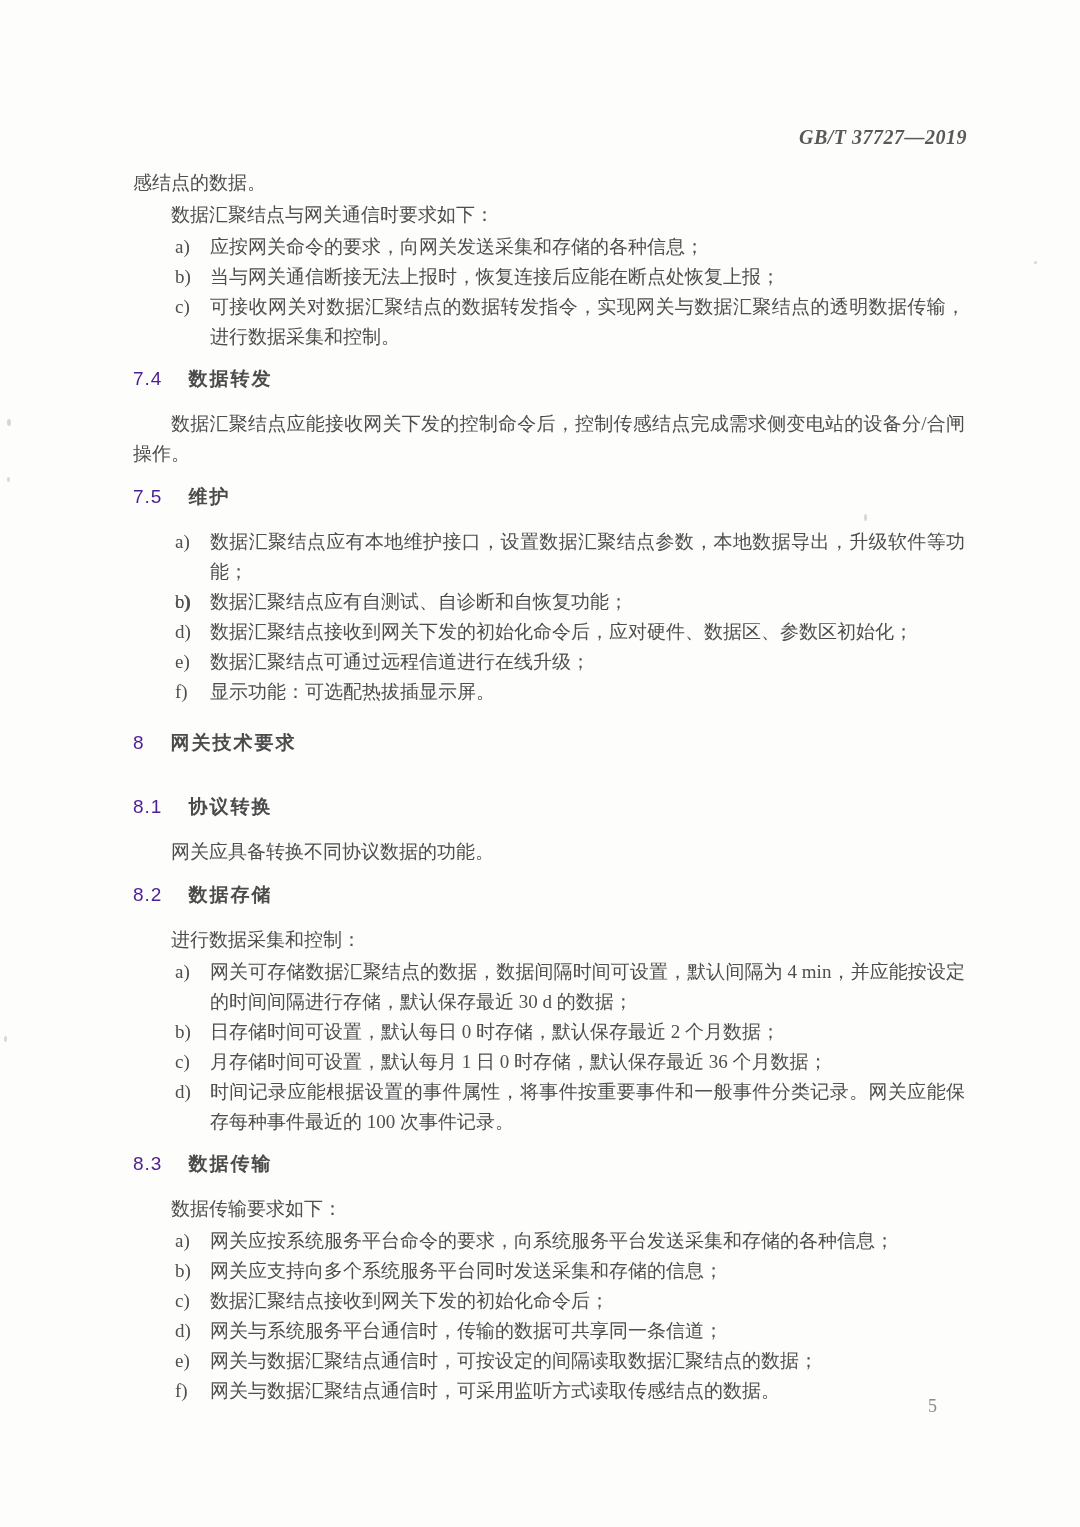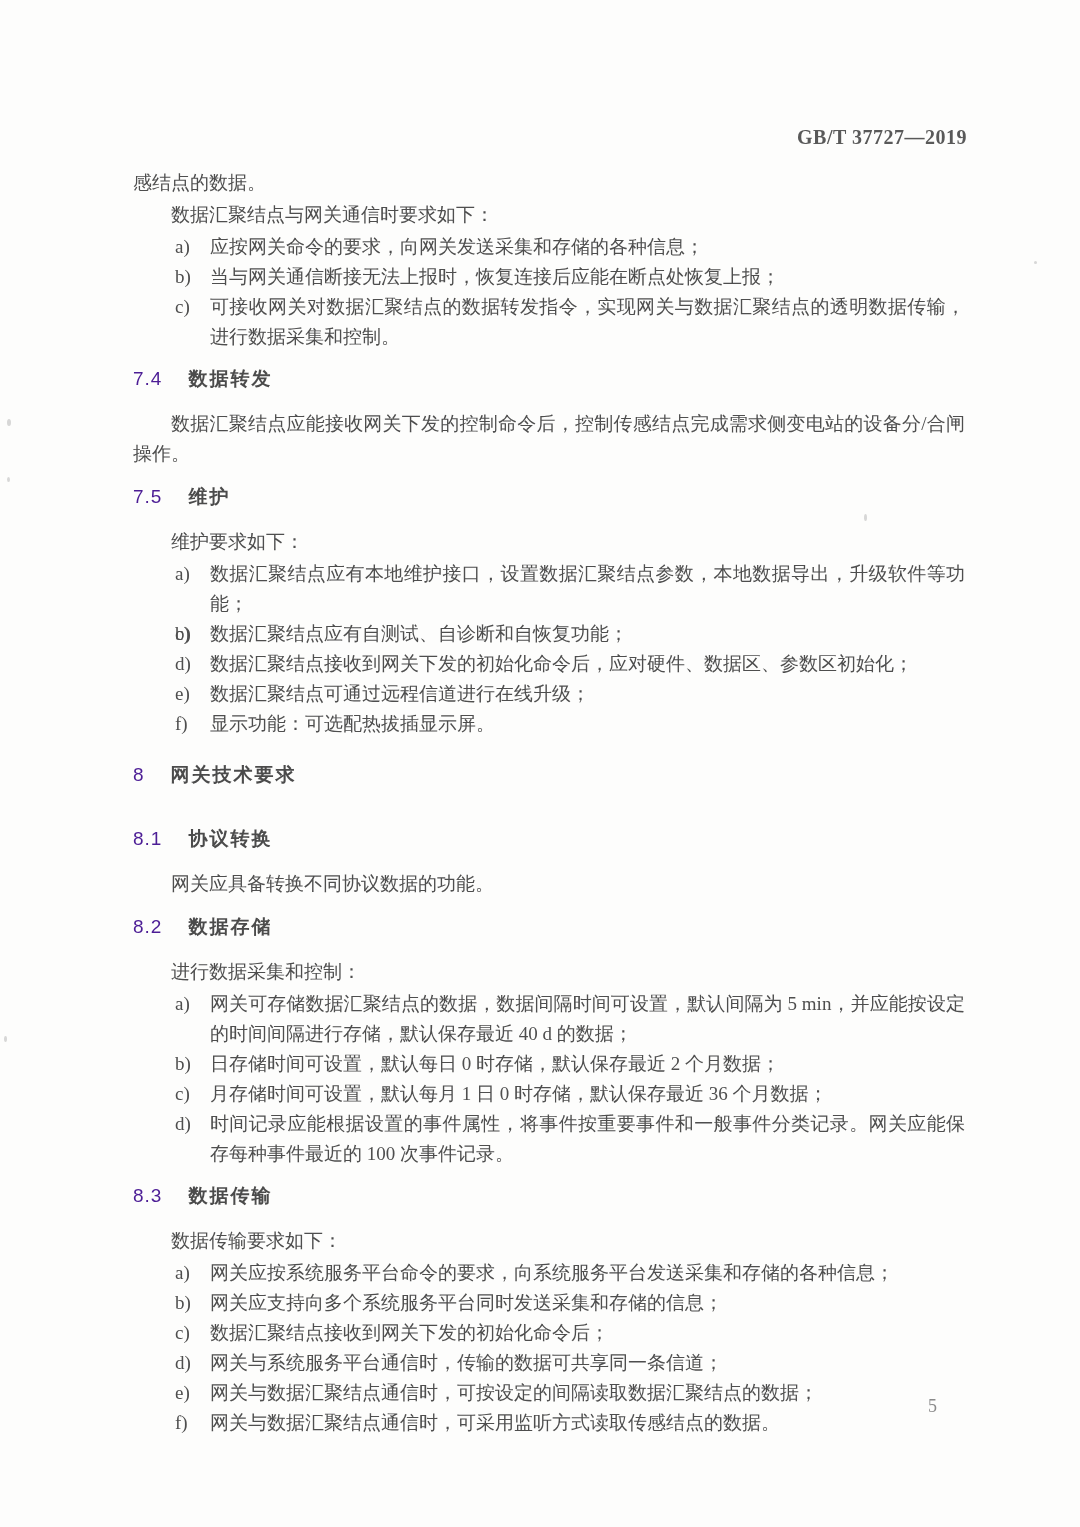"GB/T 37727—2019" .std-header { font-style: none -> italic }
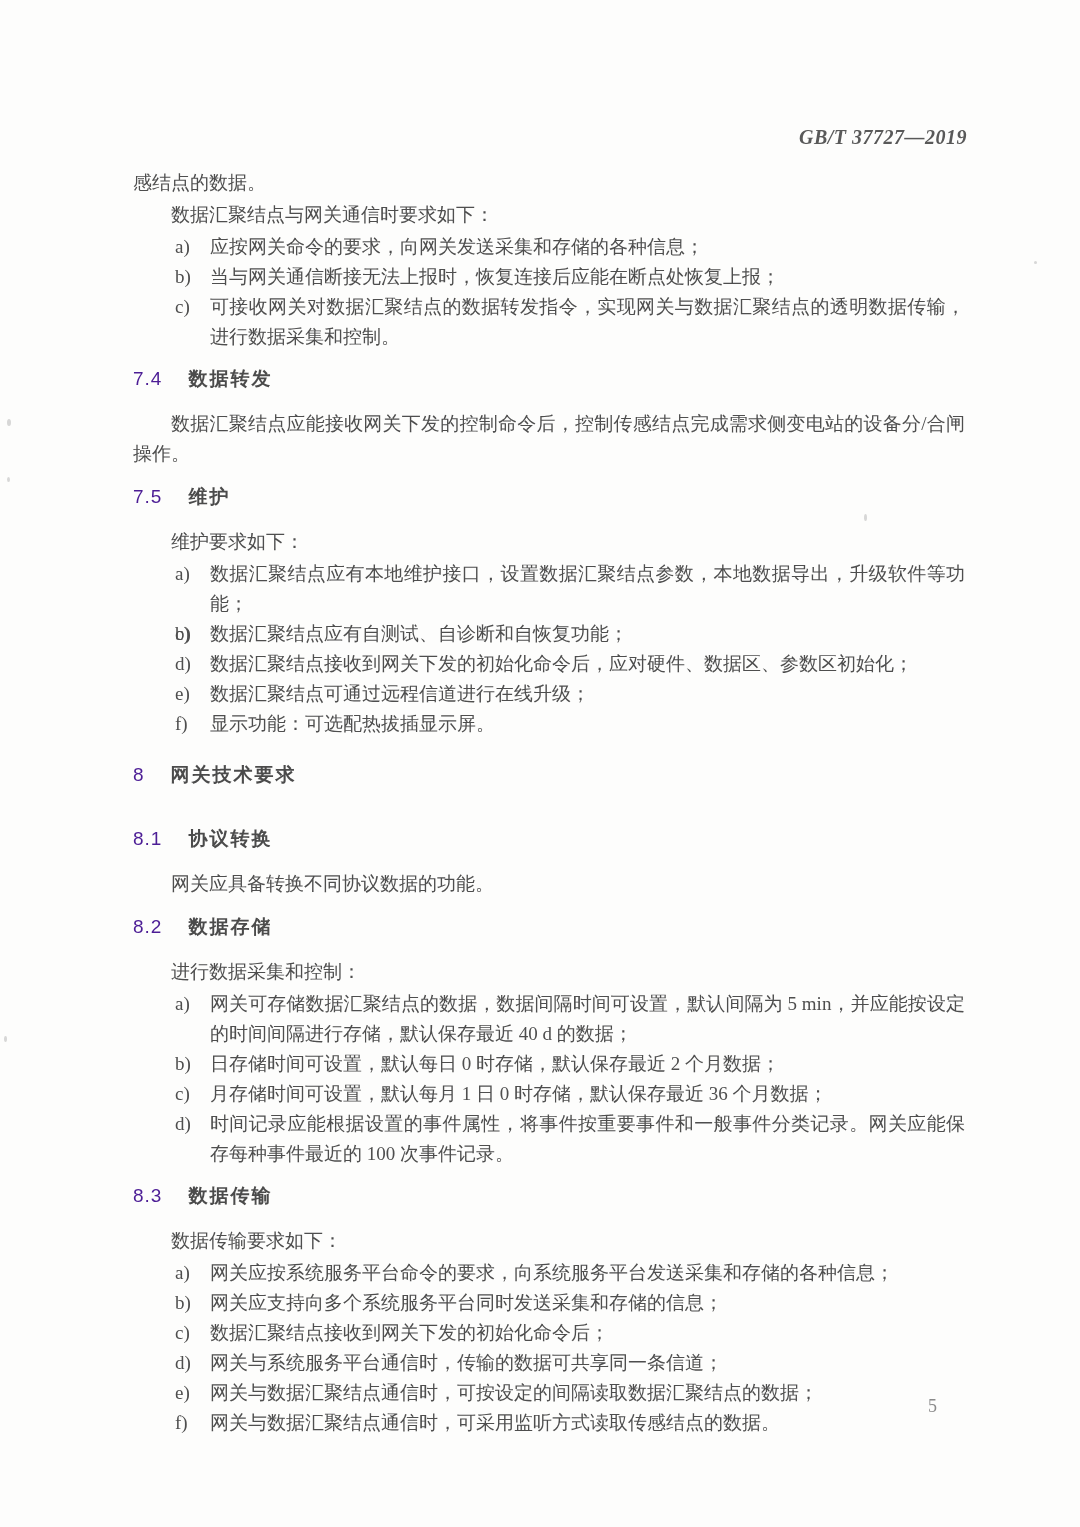"维护要求如下：" p.para { html: <p>维护要求如下：</p> -> none }
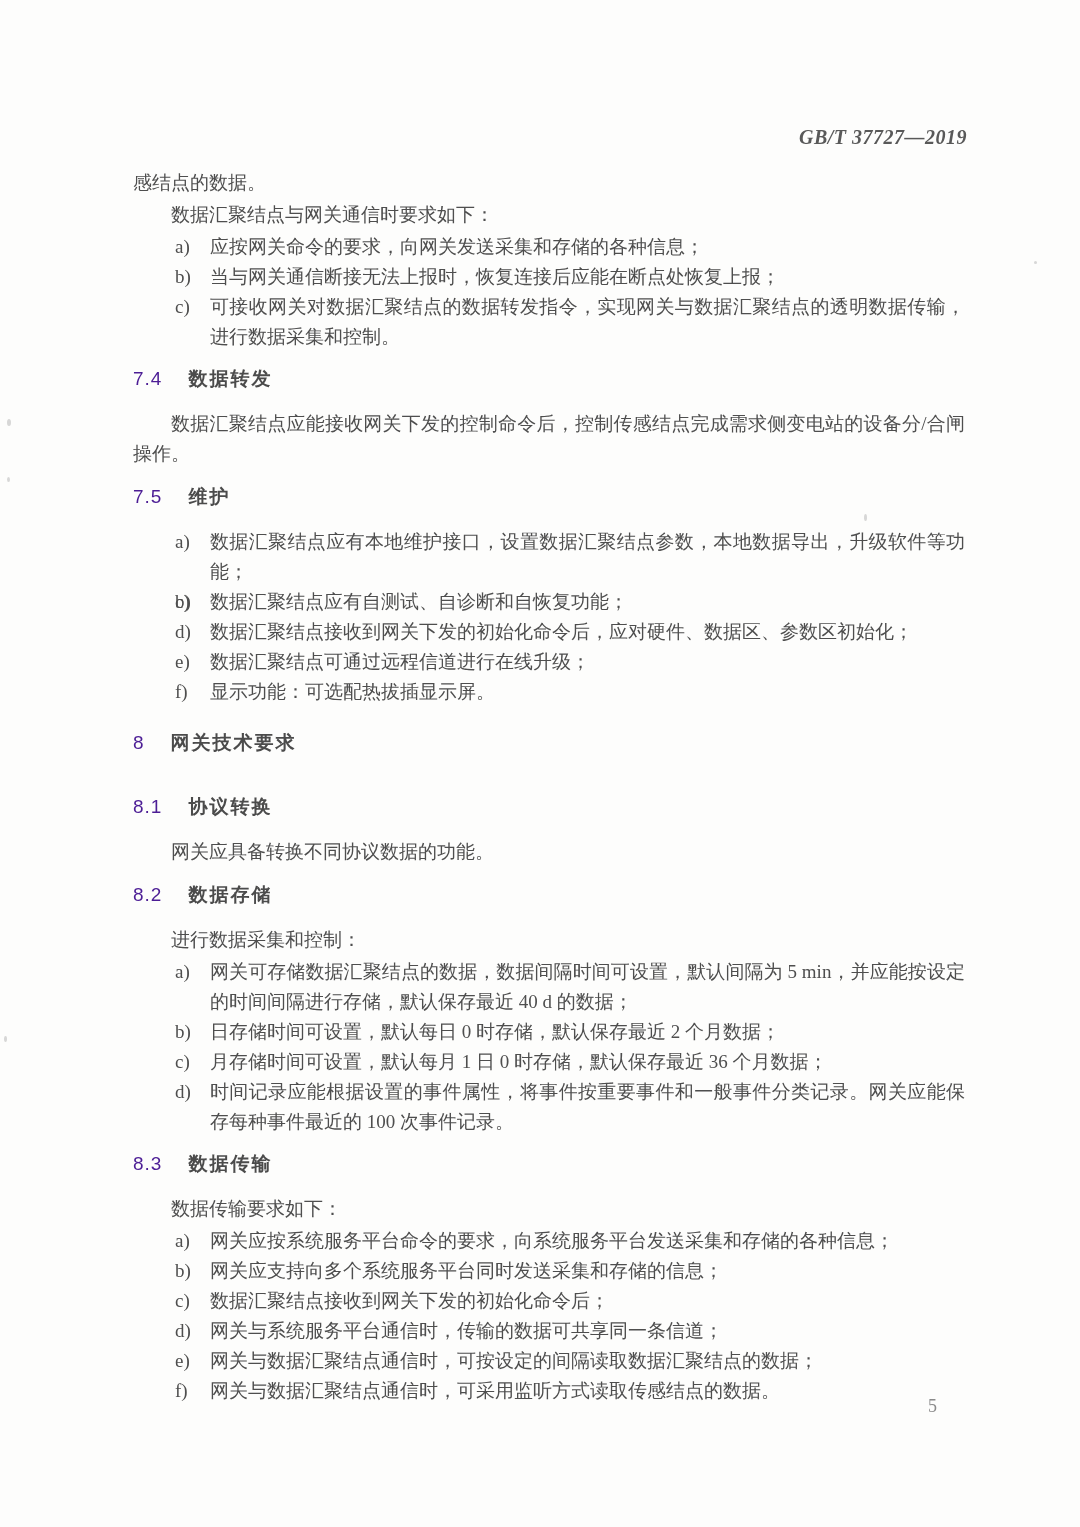"网关可存储数据汇聚结点的数据，数据间隔时间可设置，默认间隔为 5" span.li-text { text: 5 min，并应能按设定的时间间隔进行存储，默认保存最近 40 -> 4 min，并应能按设定的时间间隔进行存储，默认保存最近 30 }
